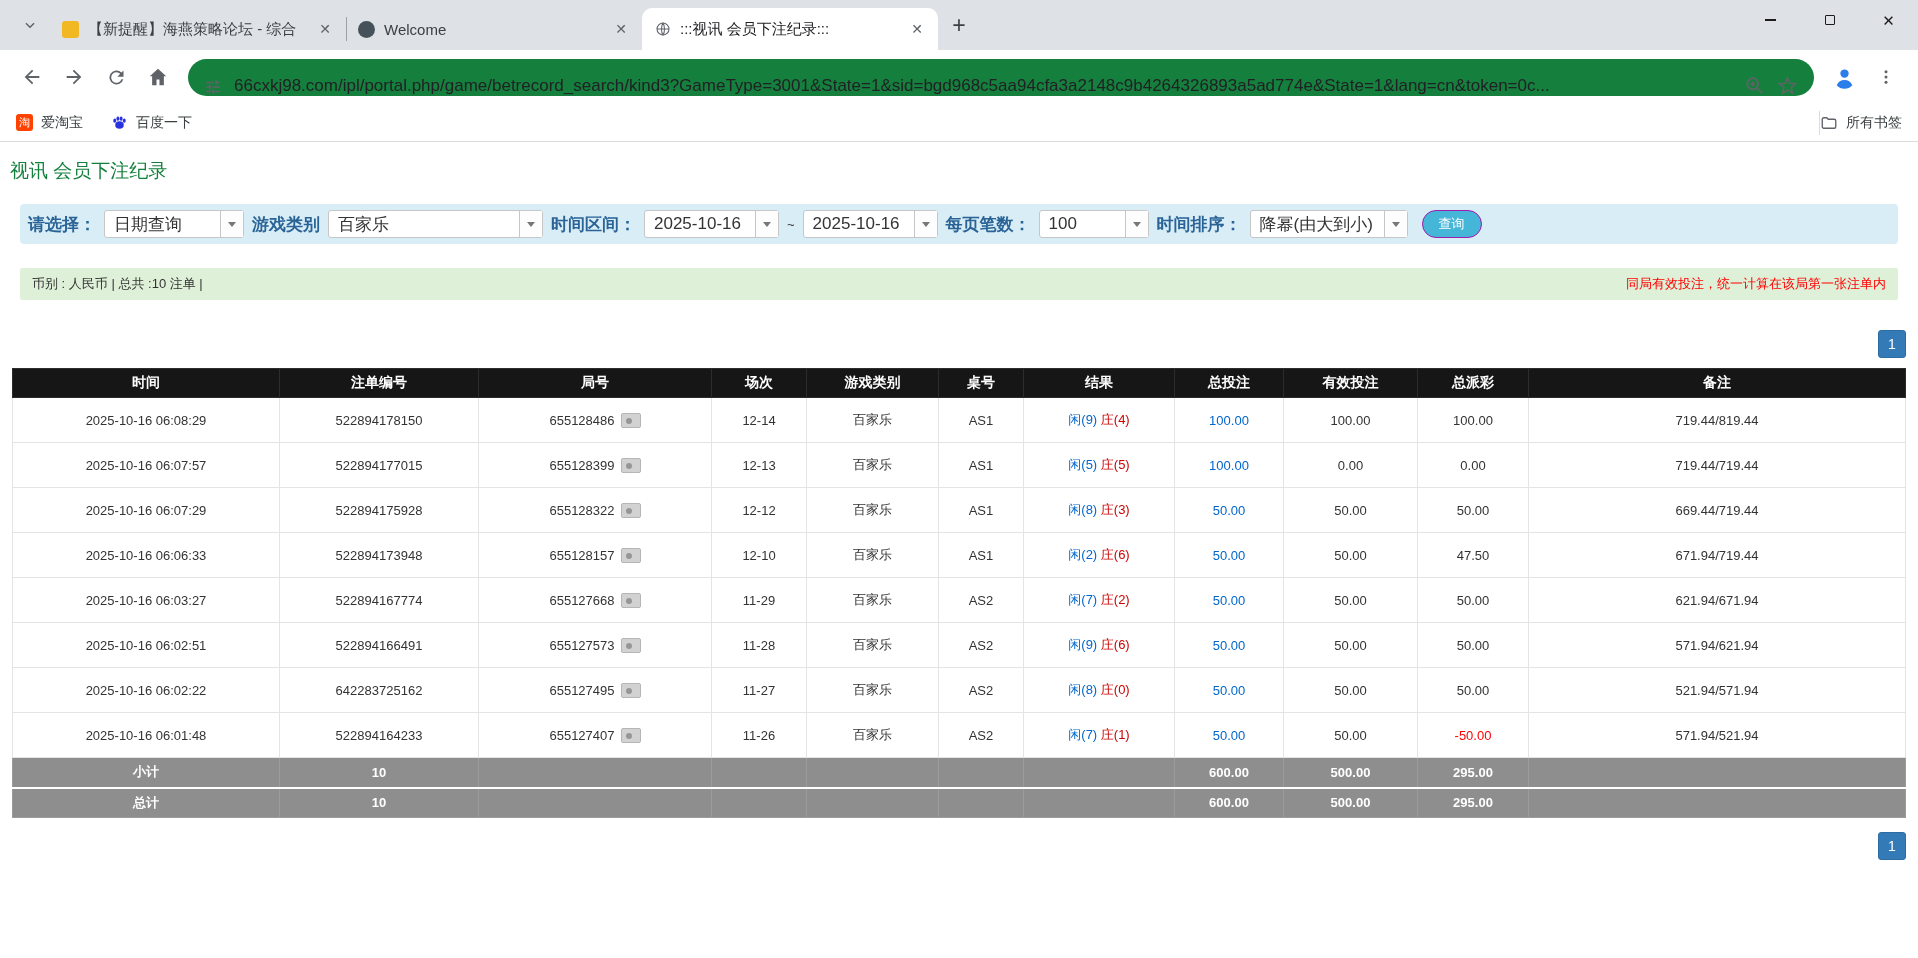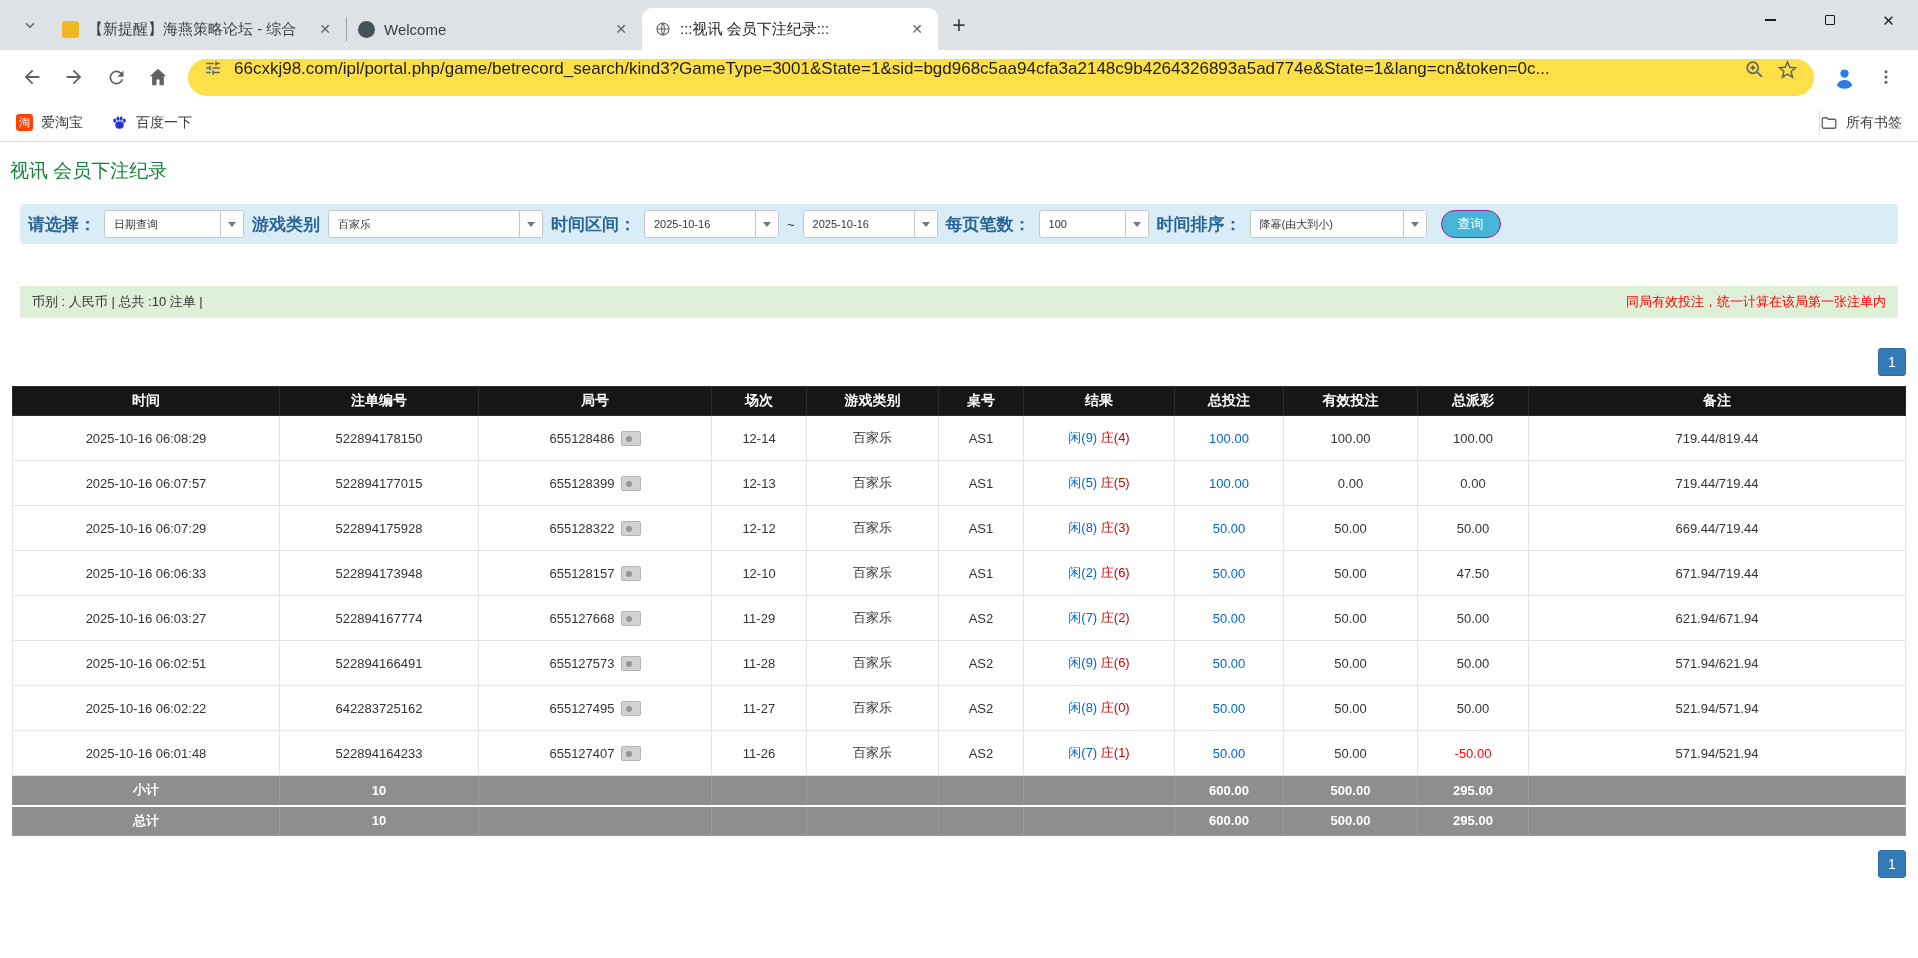"66cxkj98.com/ipl/portal.php/game/betreco" .url-bar { align-items: flex-start -> flex-end; background: #fde047 -> #15803d }
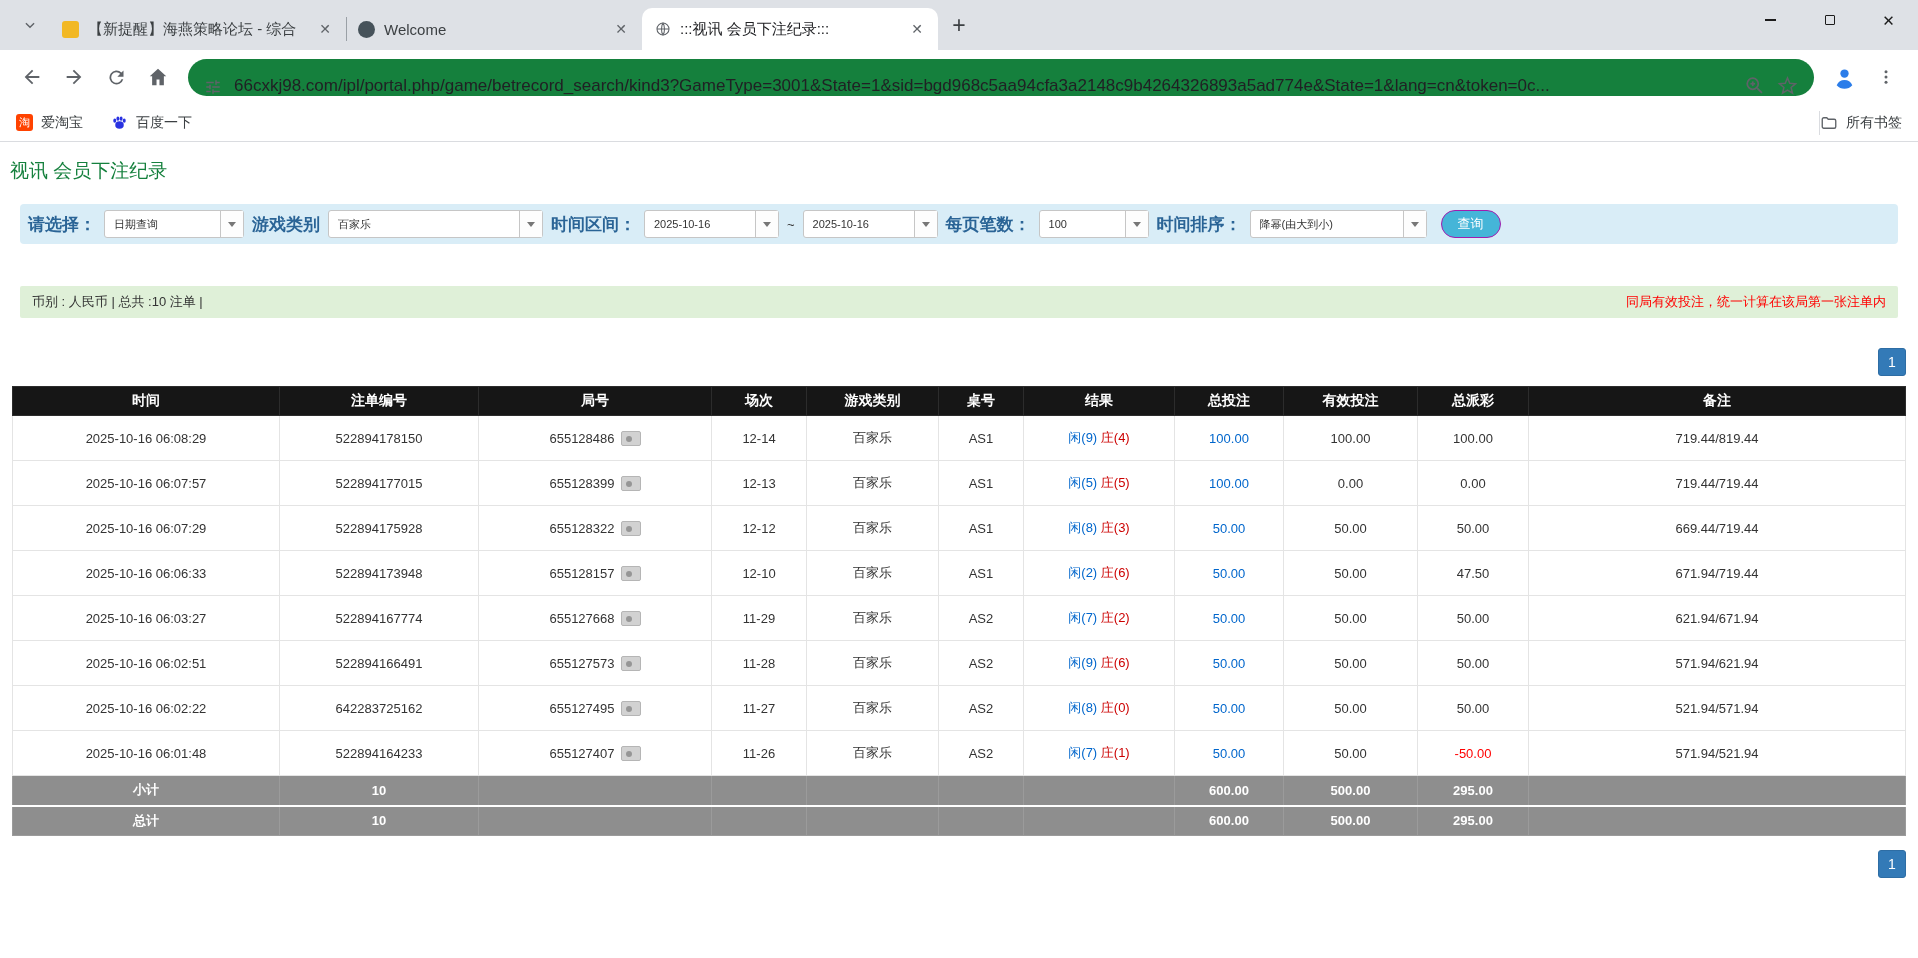"日期查询" .select { font-size: 11px -> 17px }
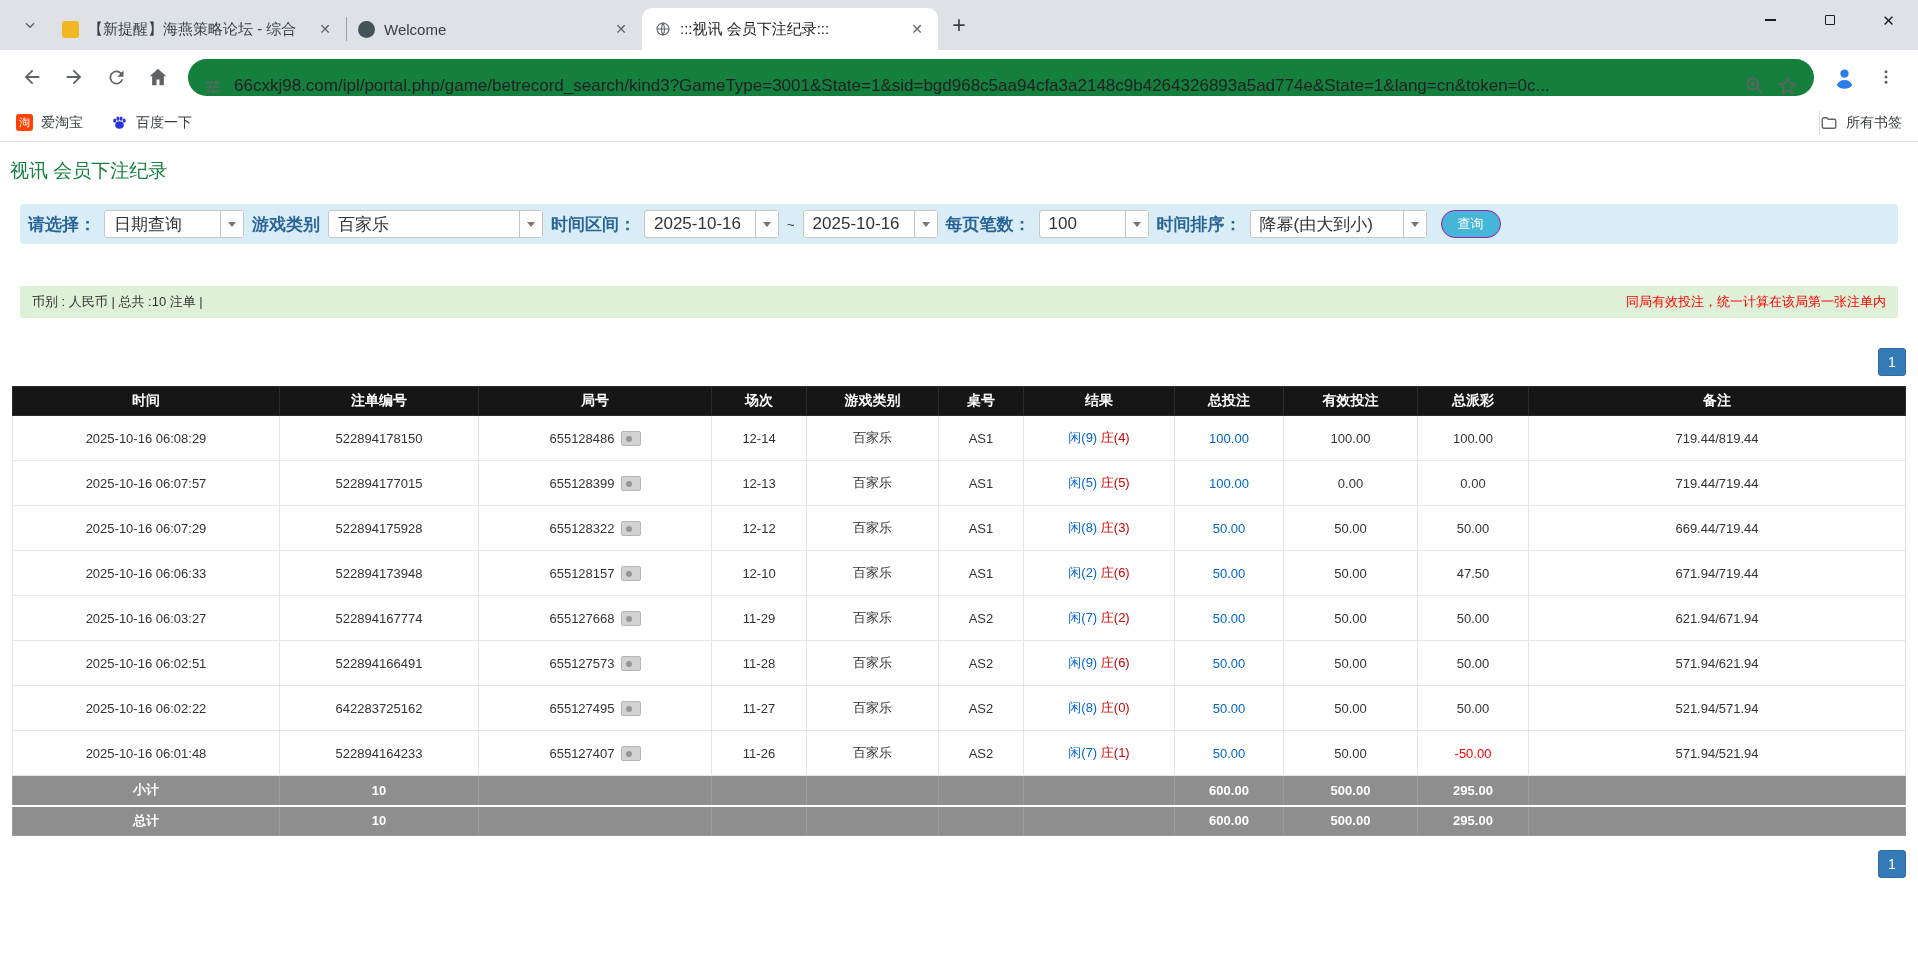"降幂(由大到小)" .w165 { width: 177px -> 158px }
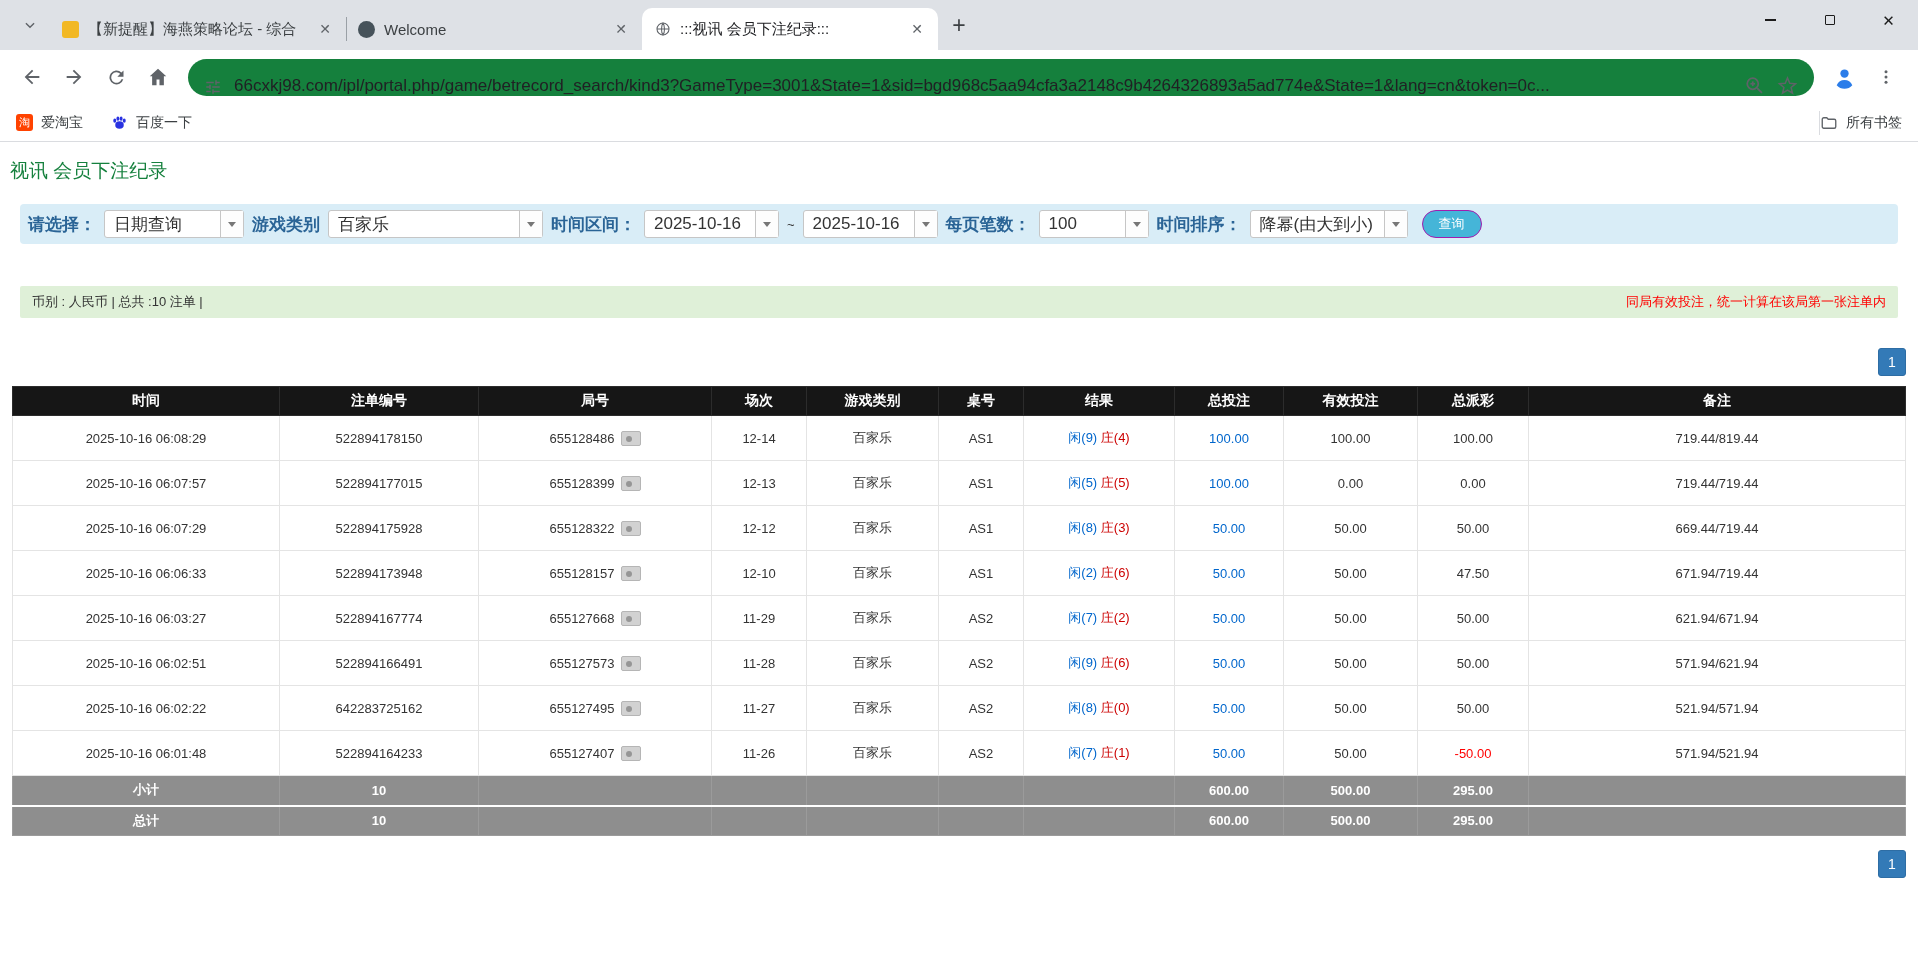"币别 : 人民币 | 总共" .info-bar { margin: 42px 20px 0 -> 24px 20px 0 }
